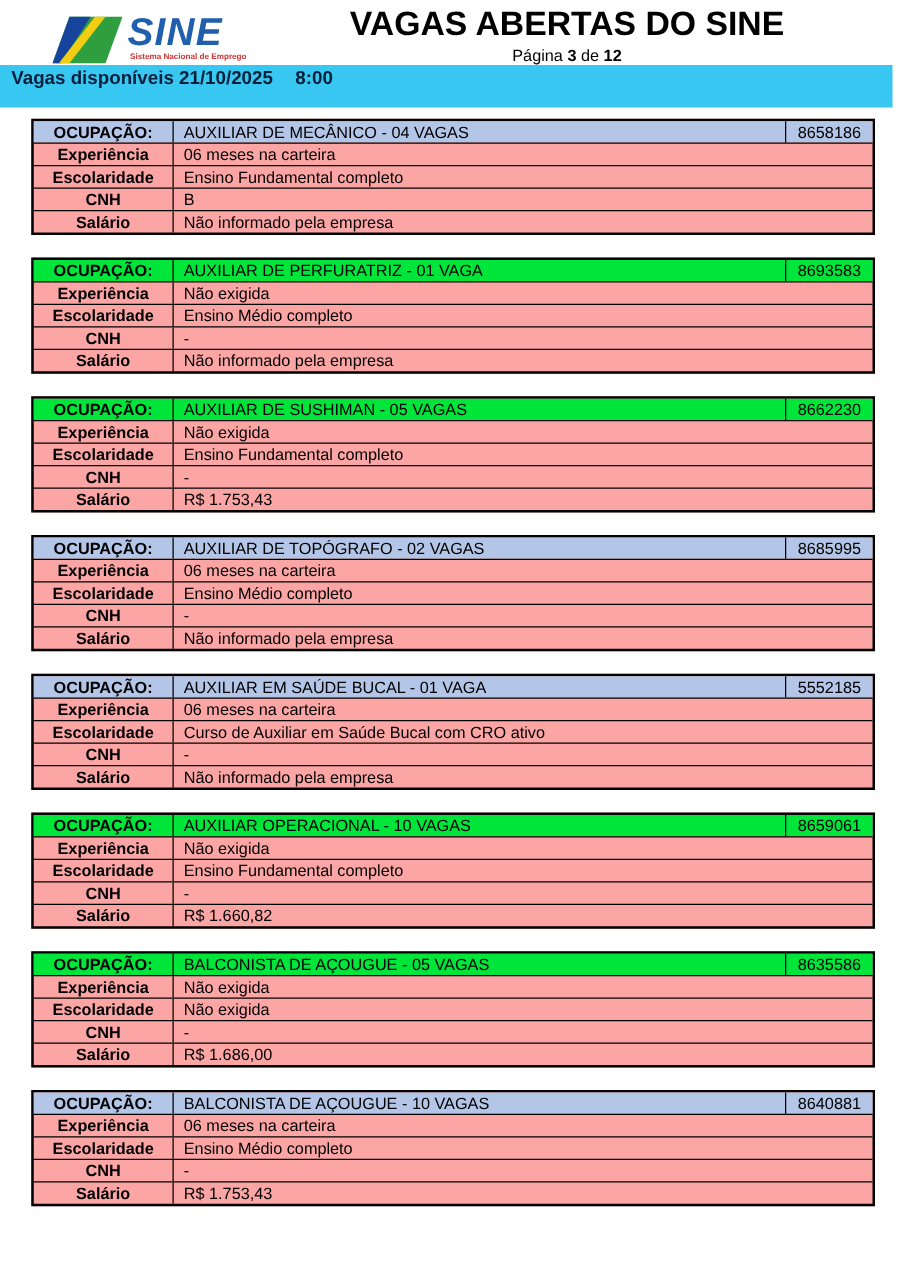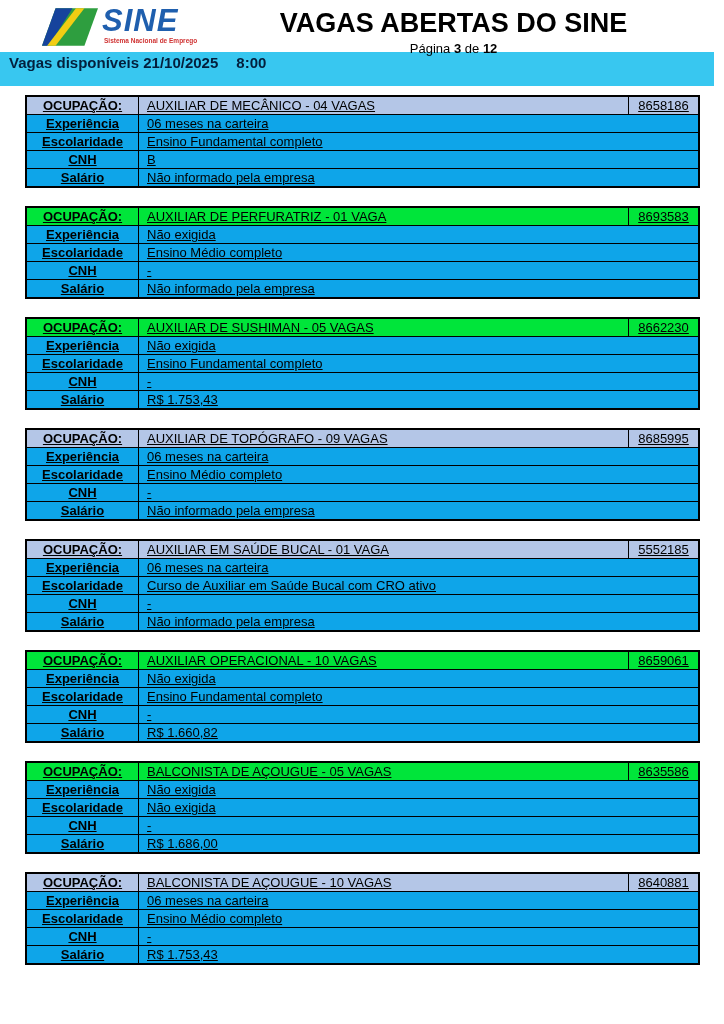"SINE" .page-header { align-items: flex-start -> flex-end }
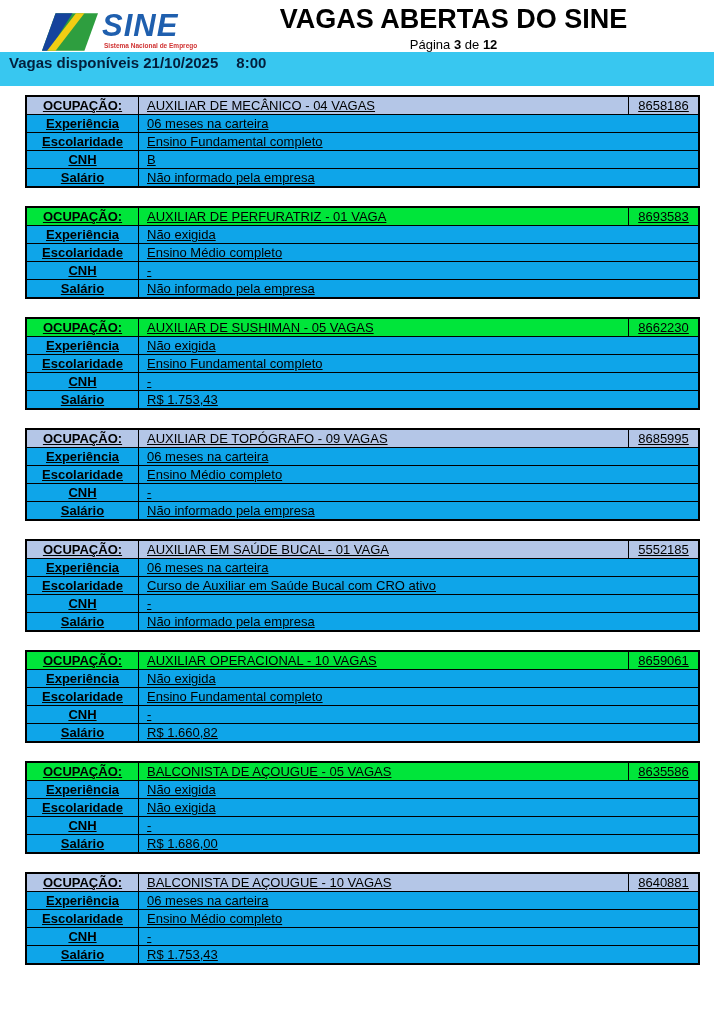"OCUPAÇÃO:" .job-table { background: #0ea5e9 -> #fca5a5; text-decoration: underline -> none }
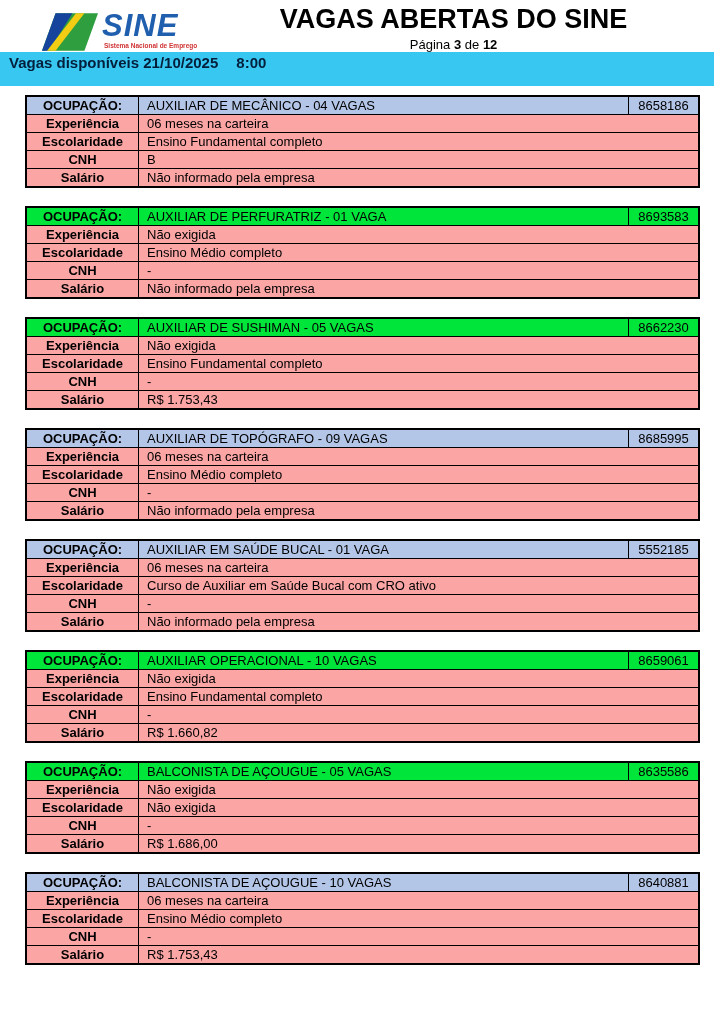"AUXILIAR DE TOPÓGRAFO - 09" div.cell { text: 09 -> 02 }
